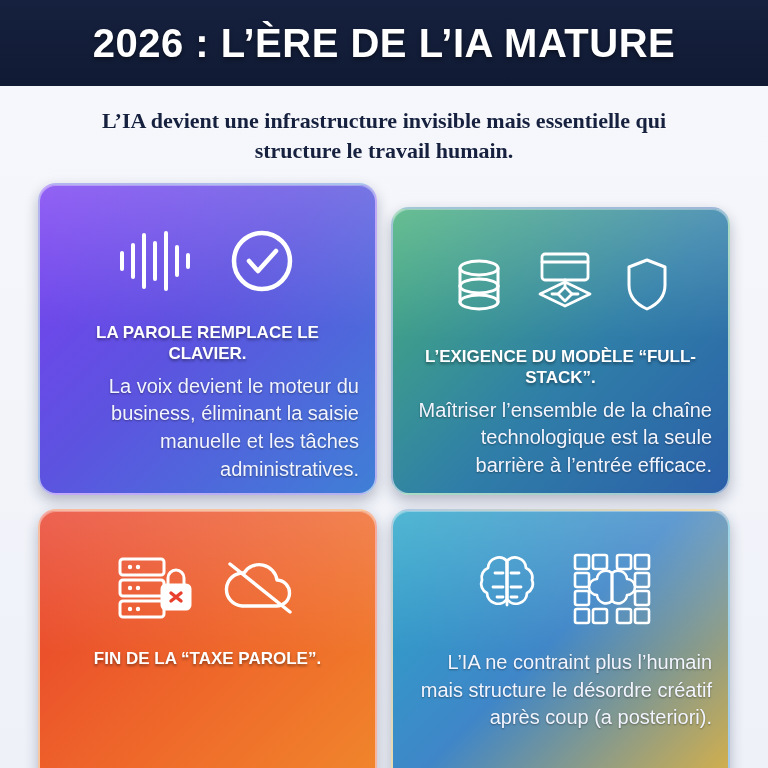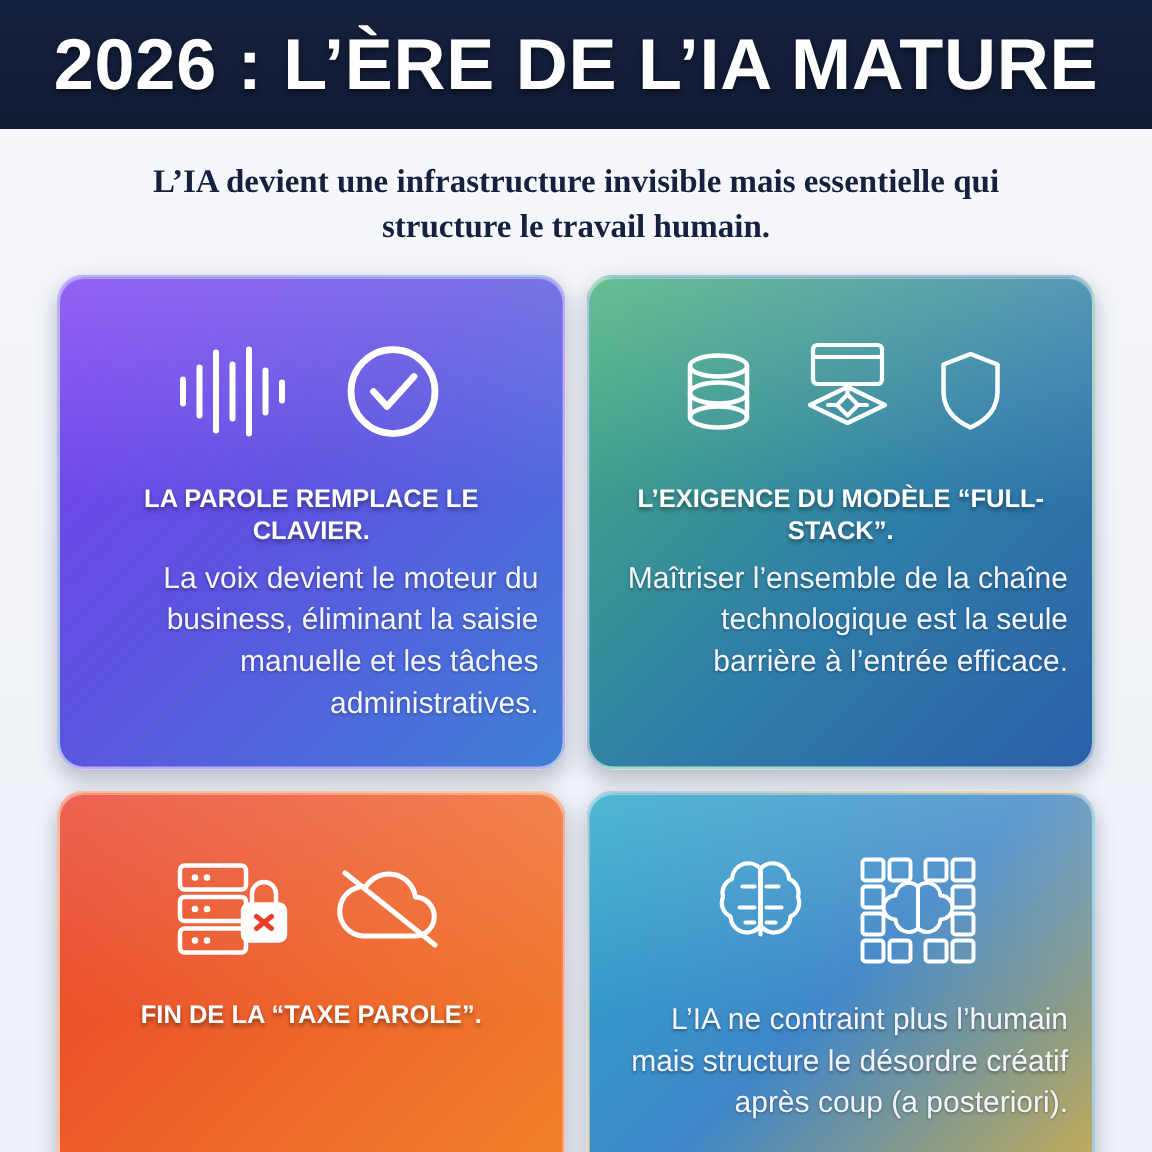"2026 : L’ÈRE DE L’IA" .header-title { font-size: 48px -> 40px }
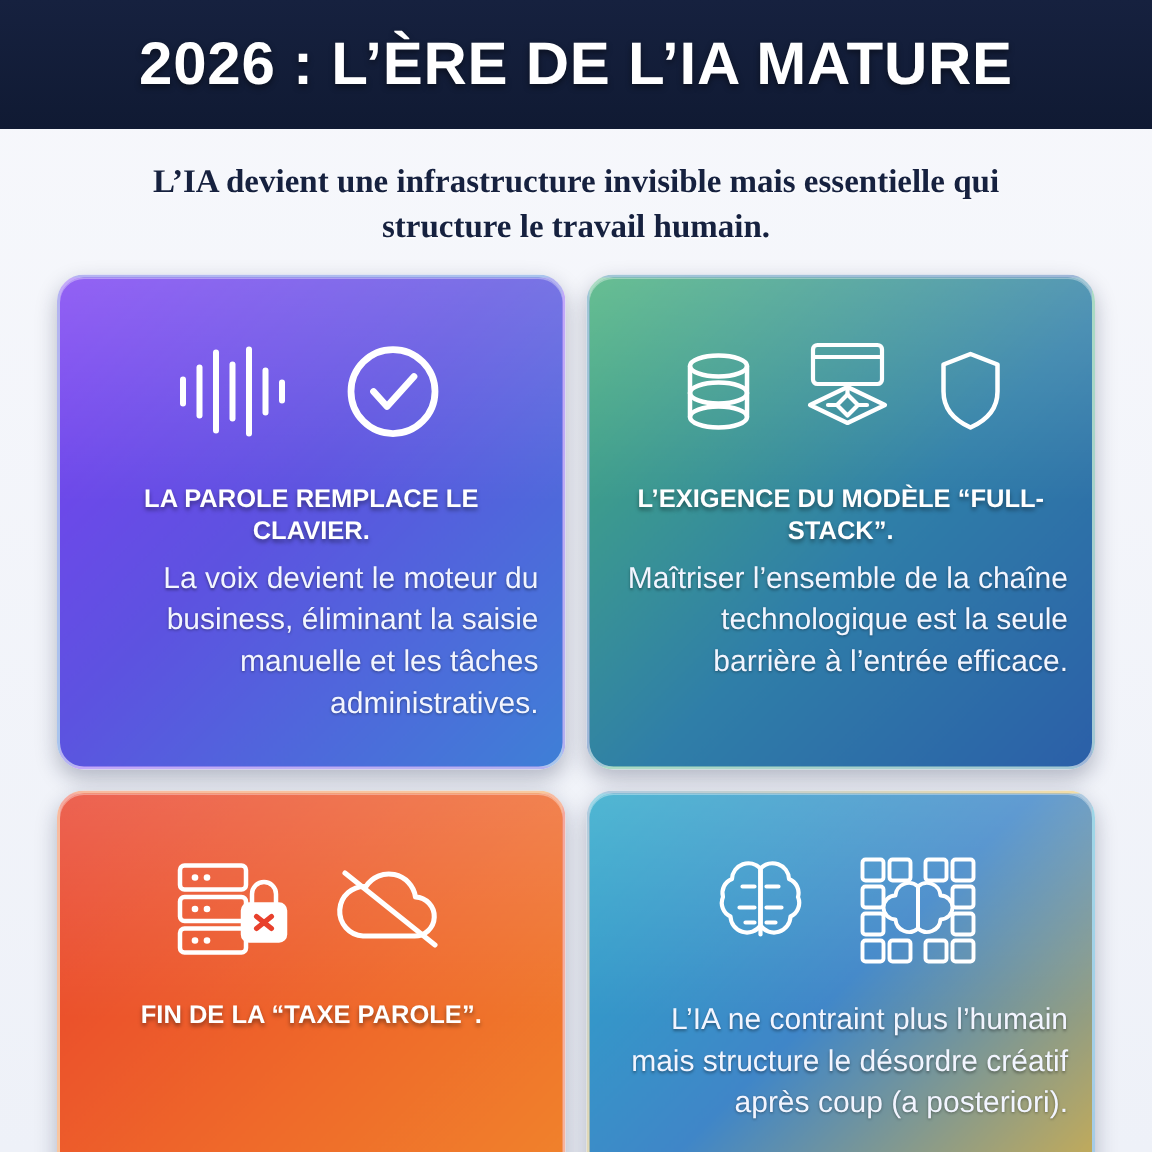"LA PAROLE REMPLACE LE CLAVIER." .card { padding: 16px 16px 28px 16px -> 16px 16px 10px 16px }
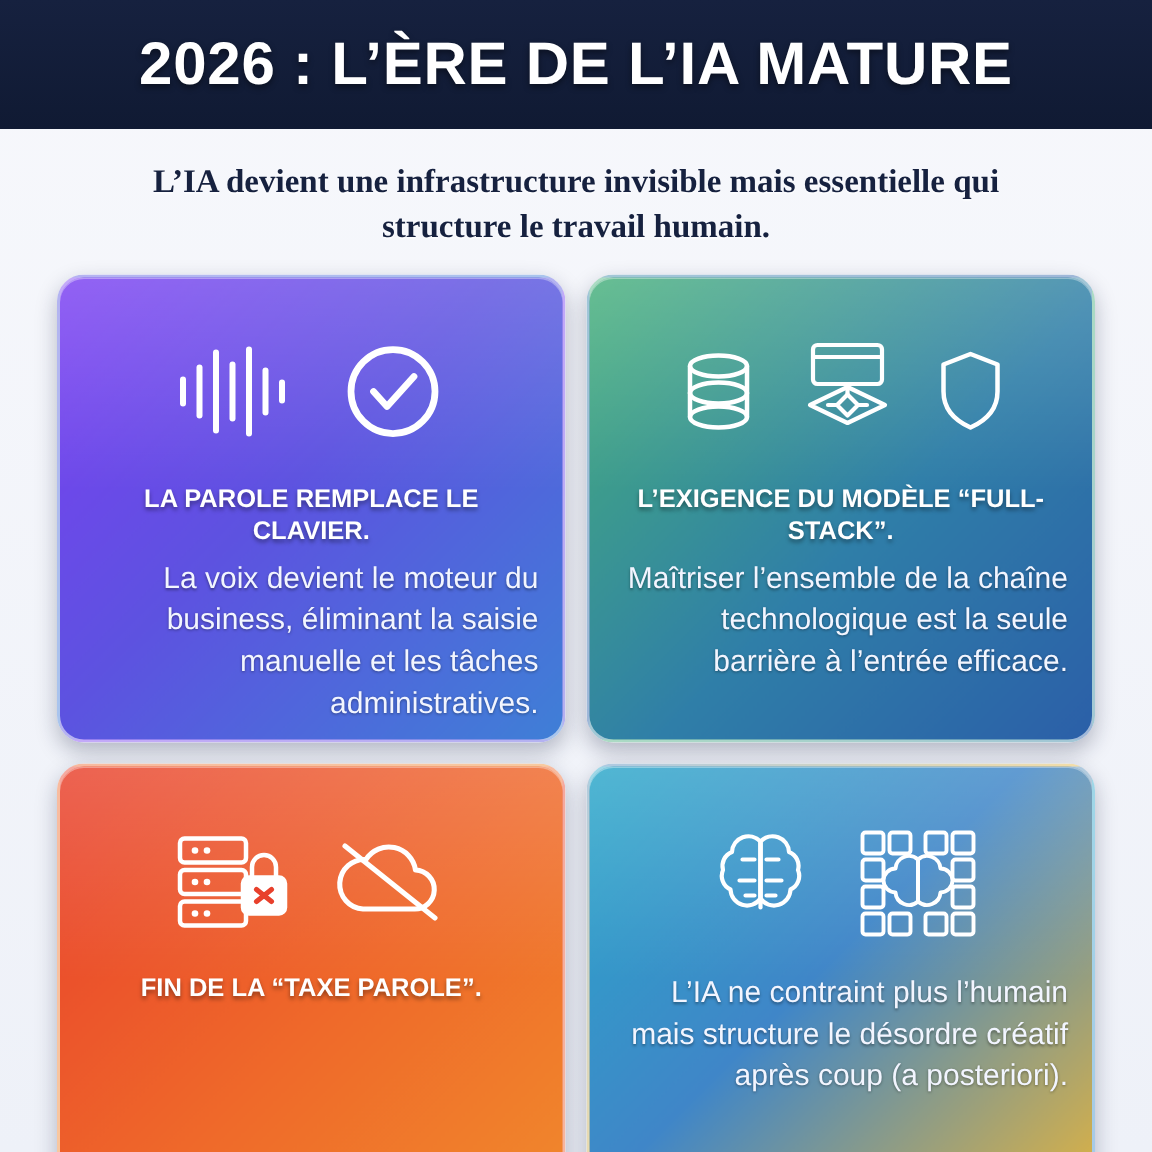"L’EXIGENCE DU MODÈLE “FULL-STACK”." .card-2 { margin-top: none -> 24px }
